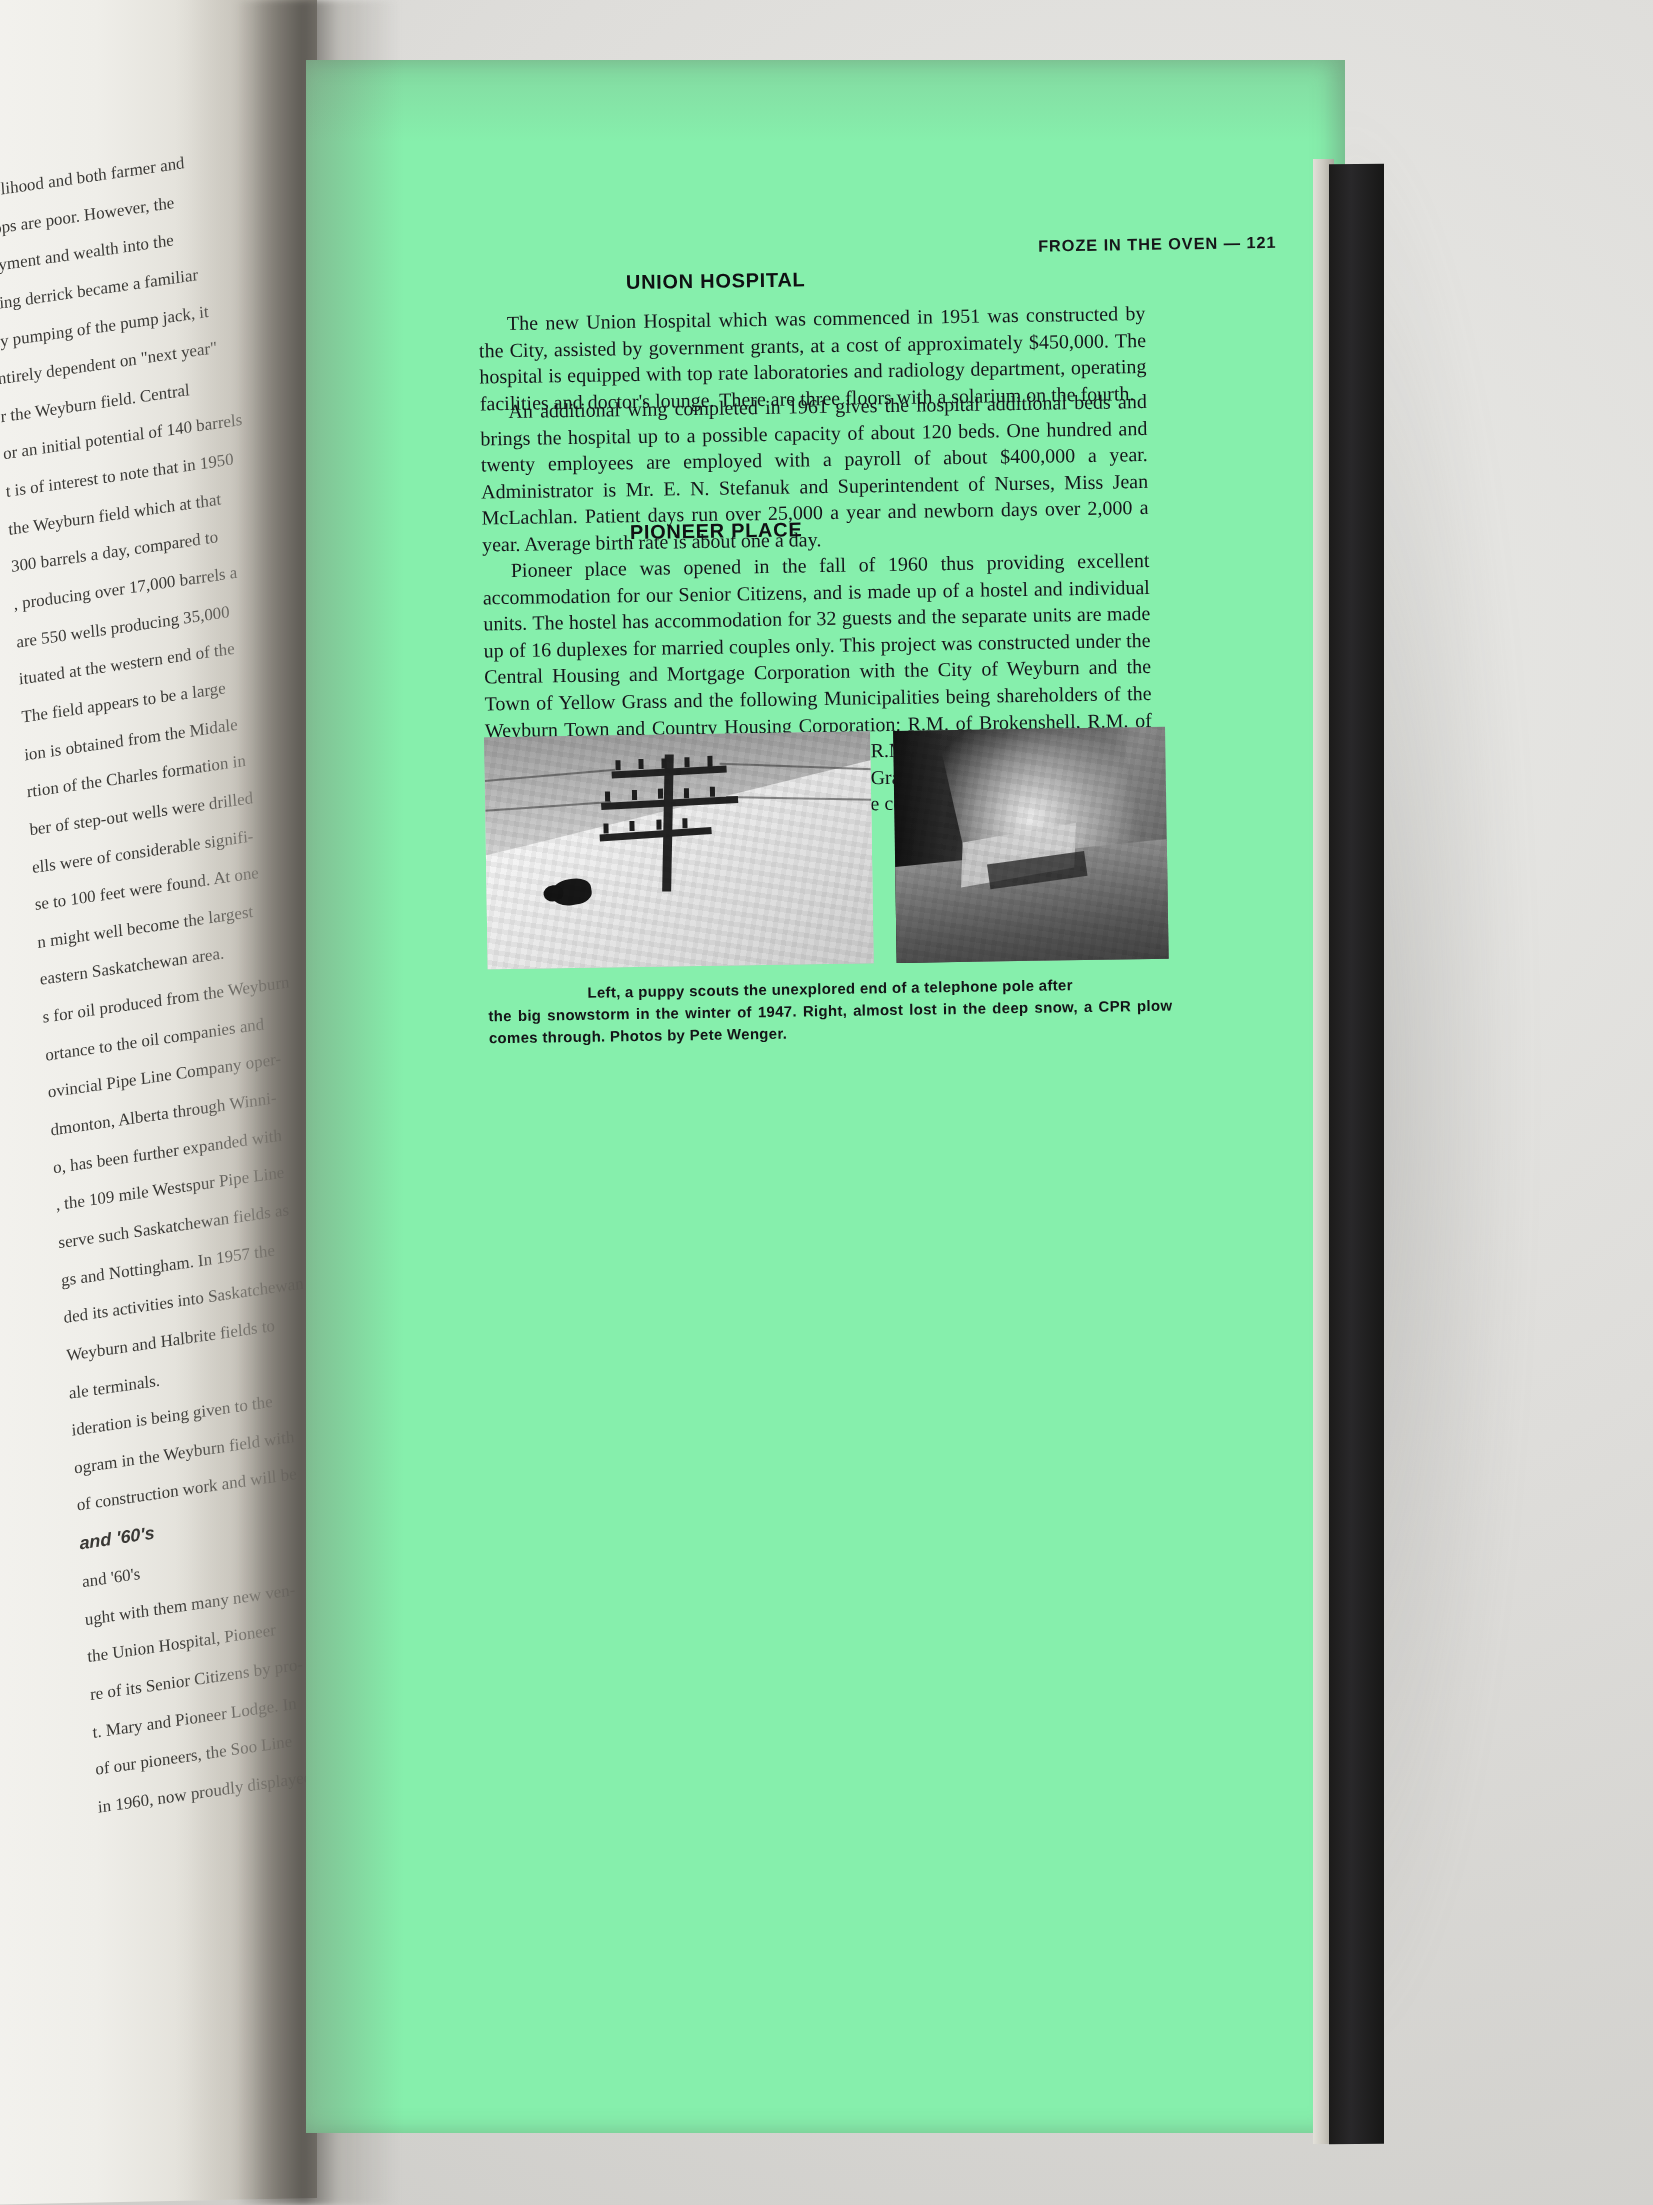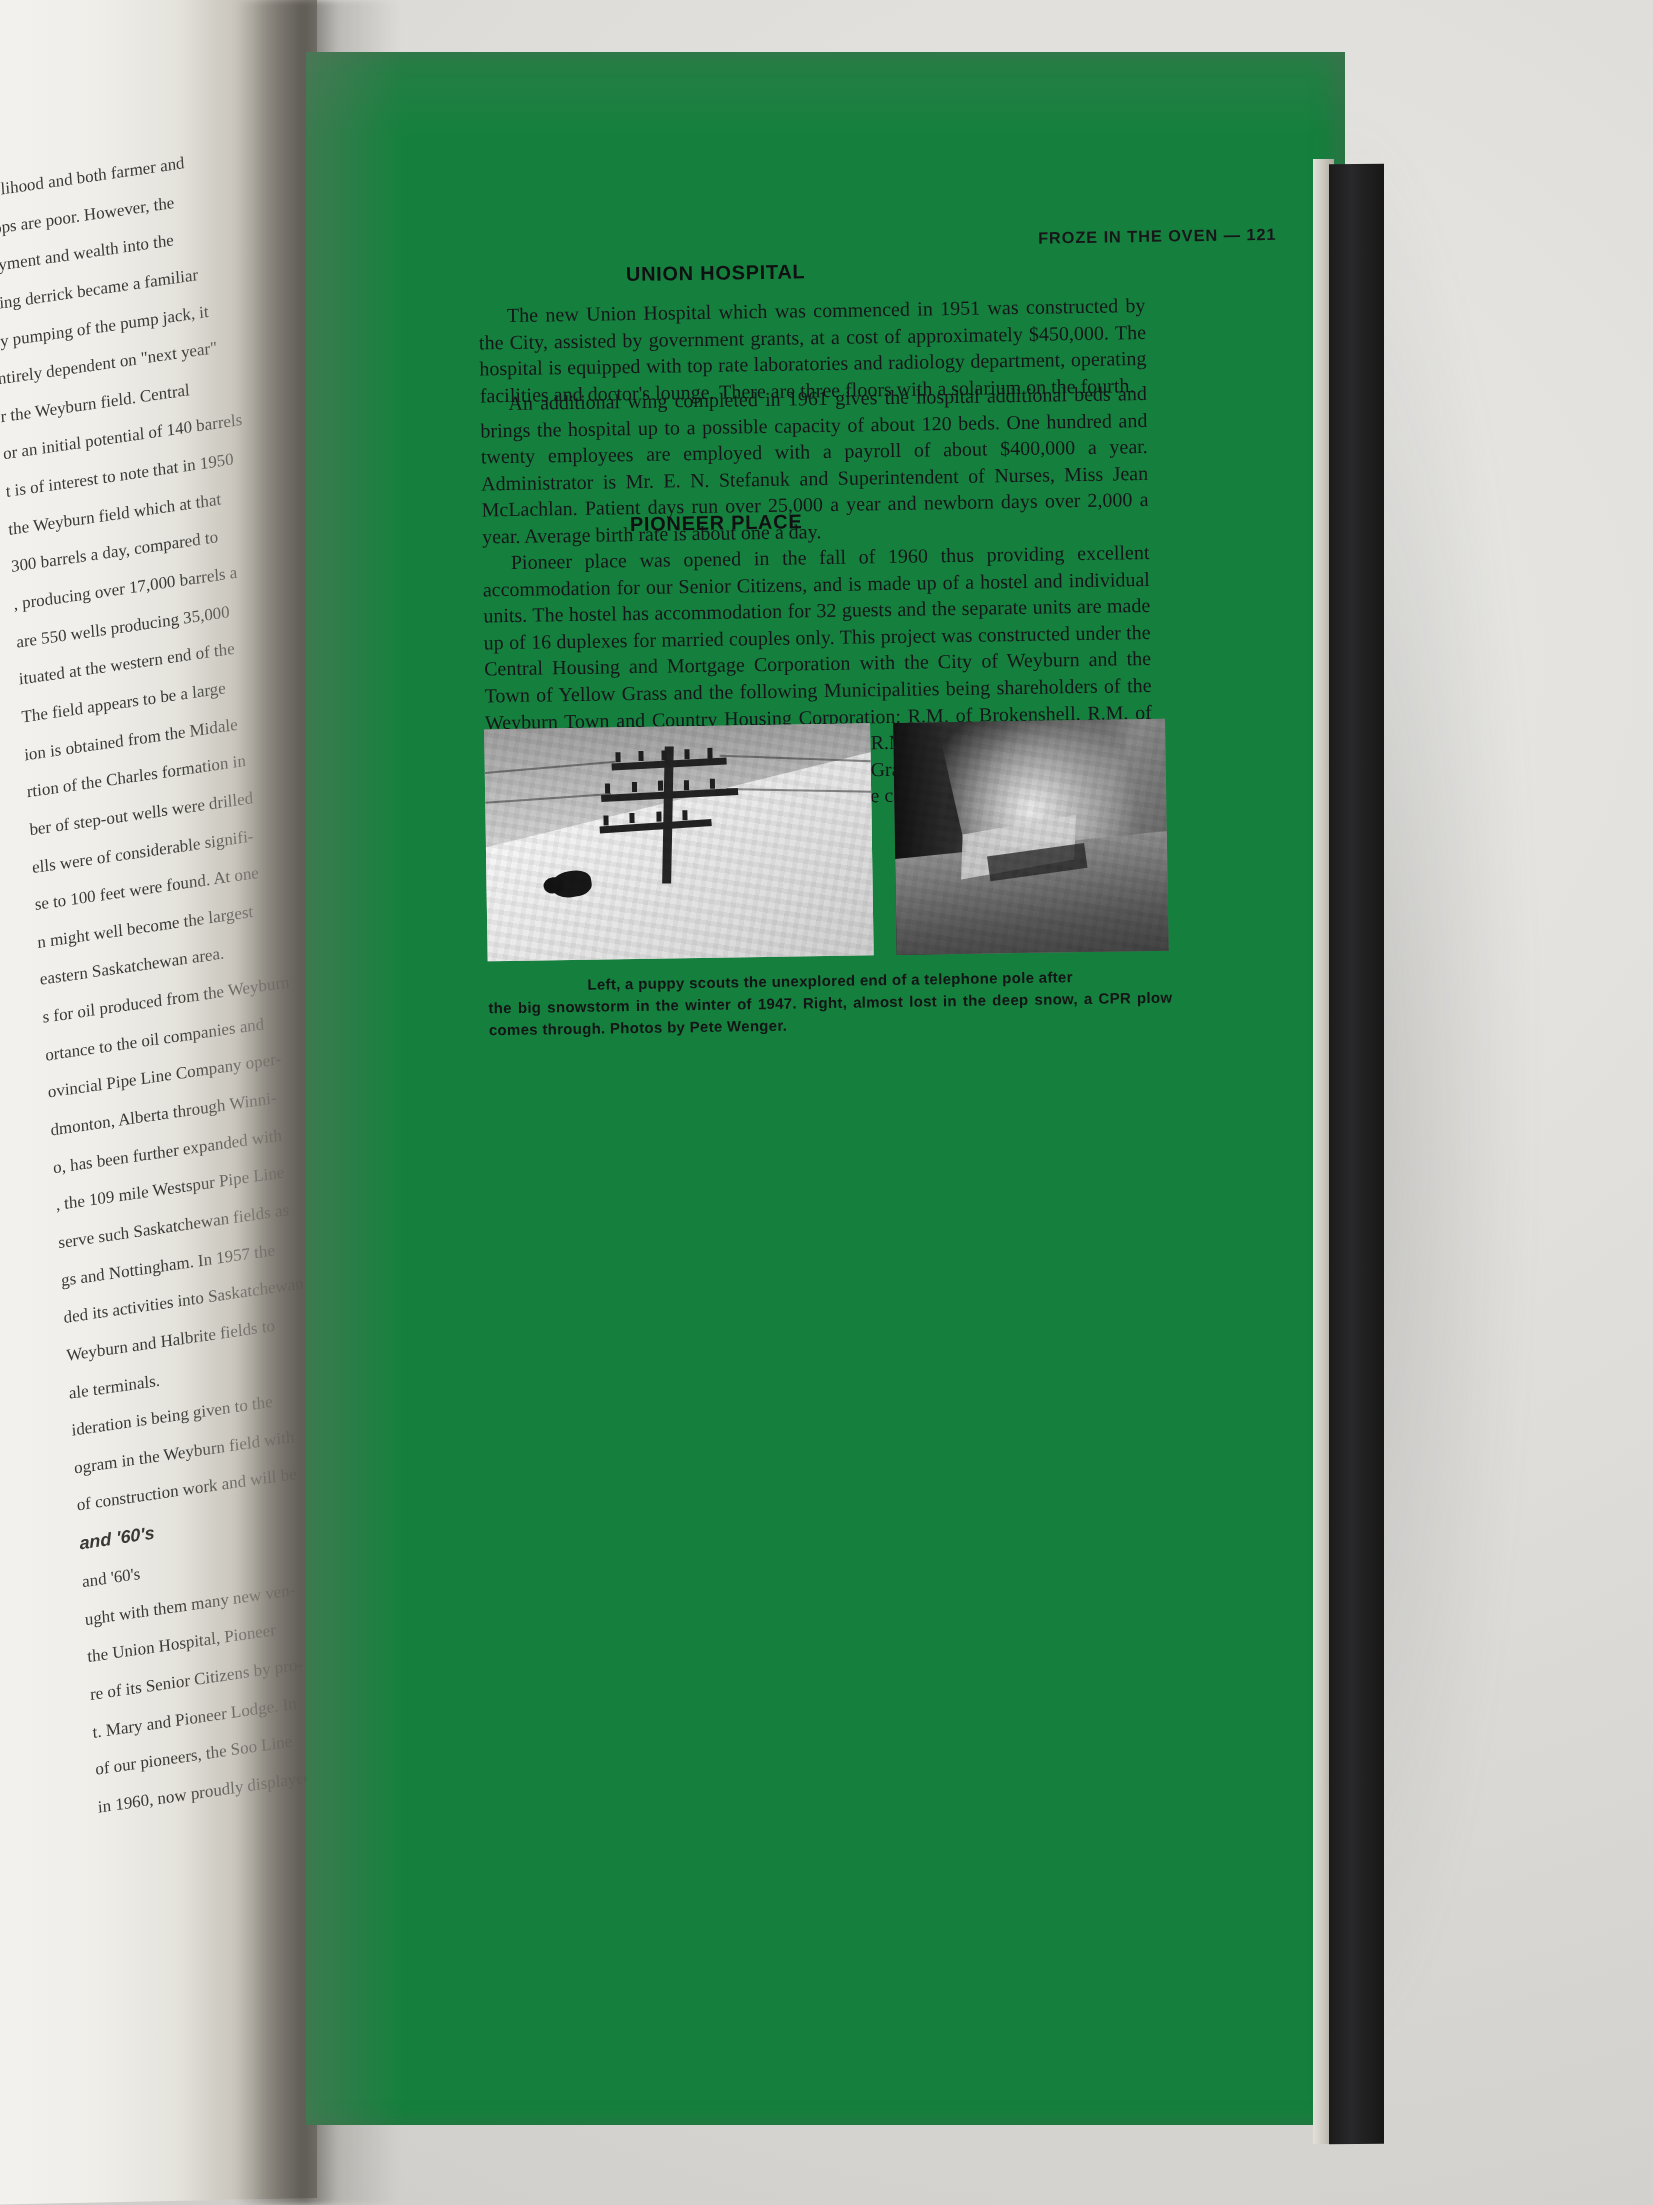"FROZE IN THE OVEN —" #right-page { background: #15803d -> #86efac; top: 52px -> 60px }
